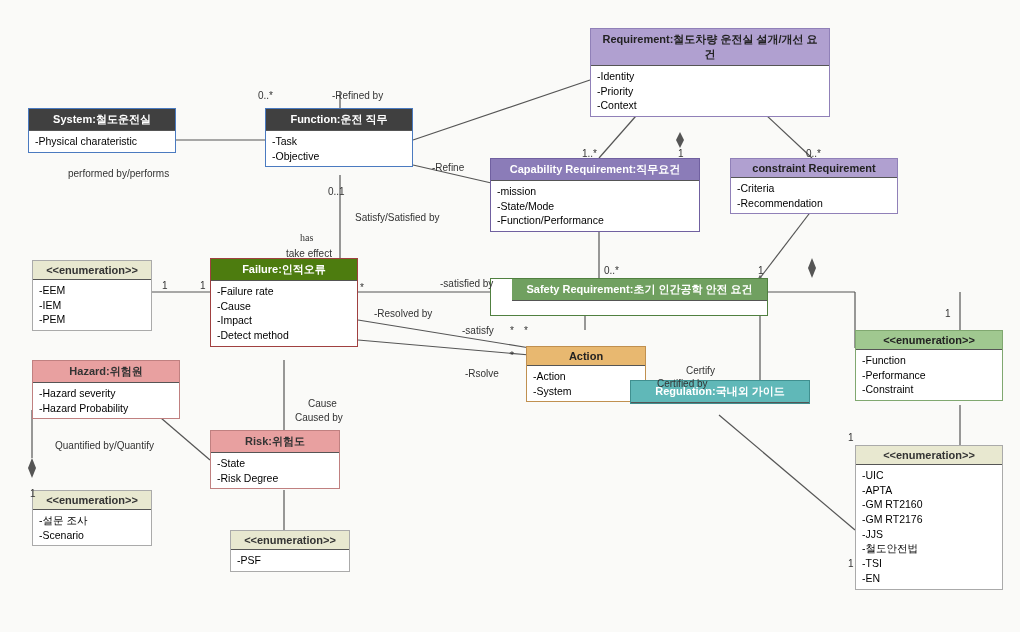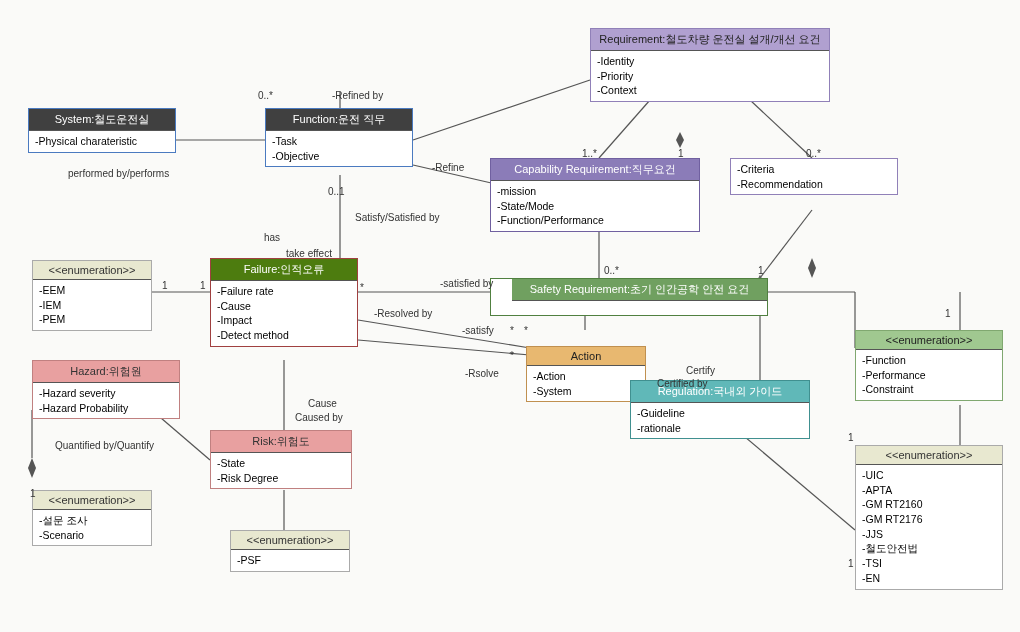"Requirement:철도차량 운전실 설개/개선 요건" .uml-box .header { font-weight: normal -> bold }
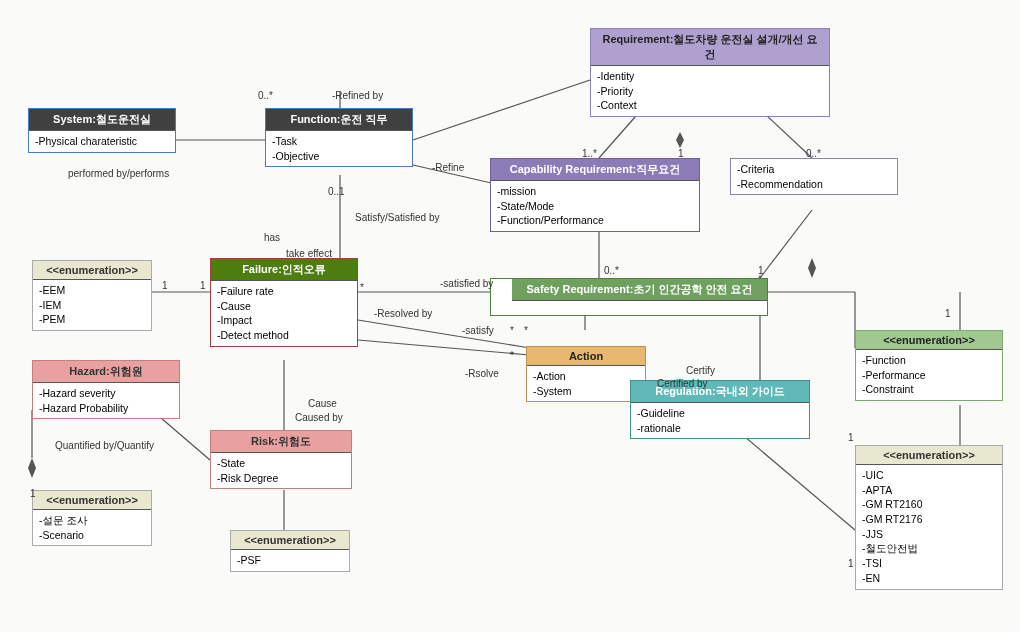"constraint Requirement" div.header { html: none -> <div>constraint Requirement</div> }
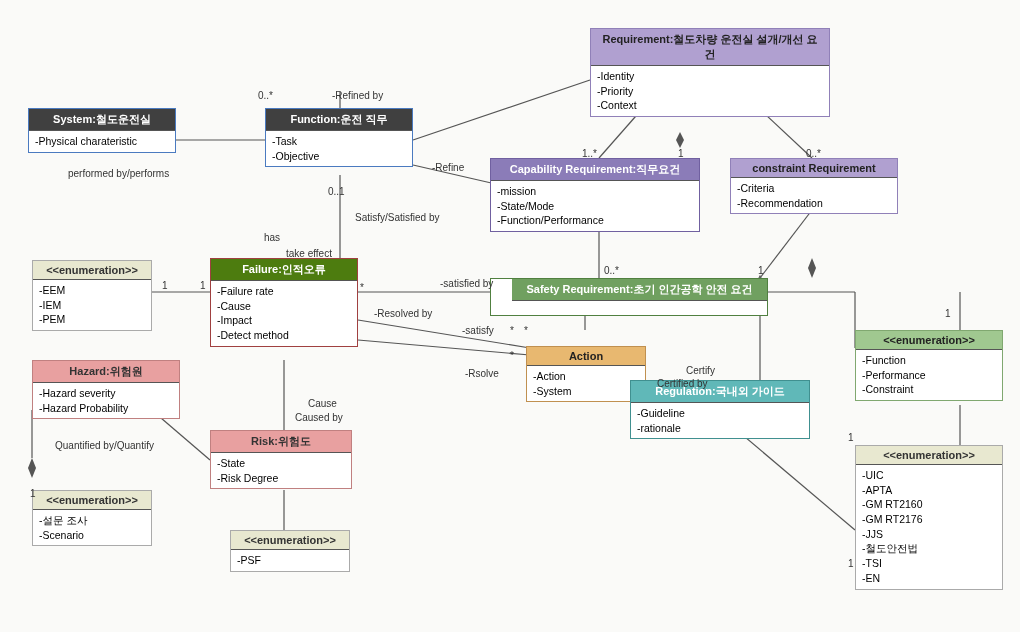"has" div.label-text { font-family: none -> Liberation Serif, serif; left: 264px -> 300px }
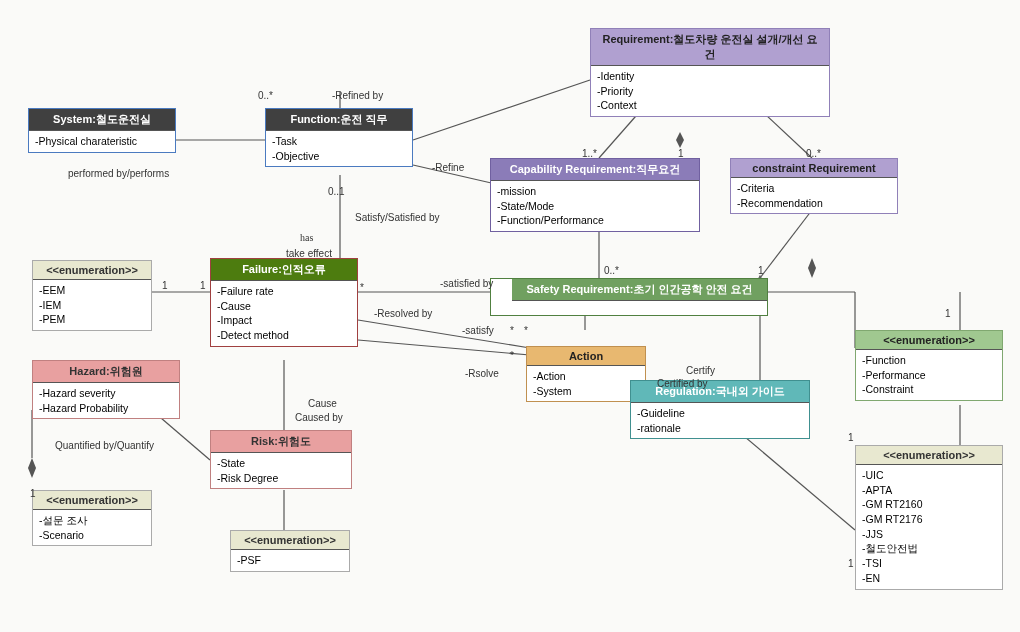"-Guideline" div.body { html: <div> <div>-Guideline</div> <div>-rationale</div> </div> -> none }
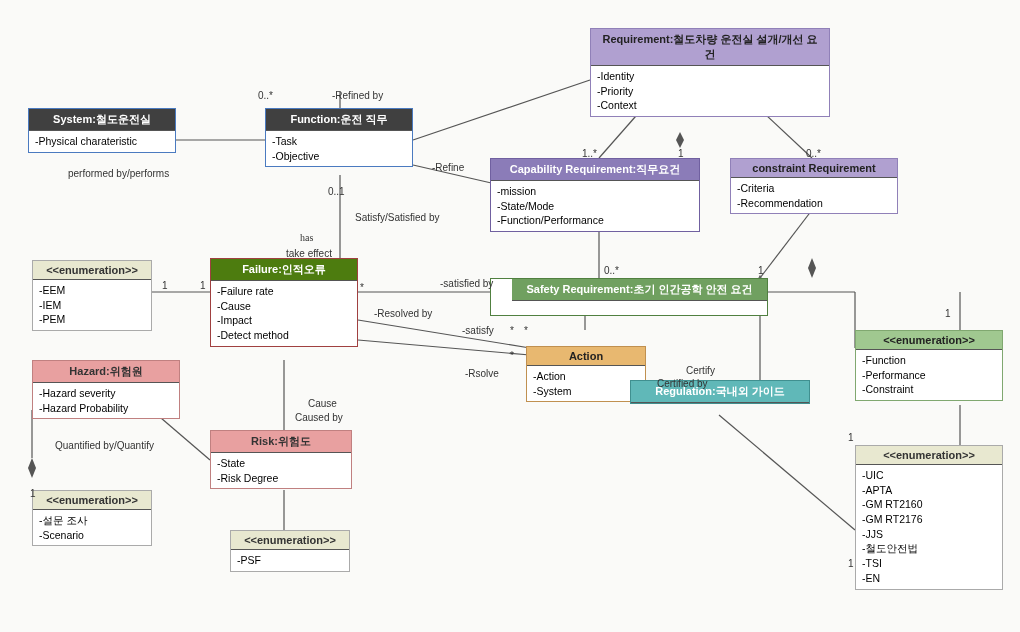"Risk:위험도" div.uml-box { width: 142px -> 130px }
